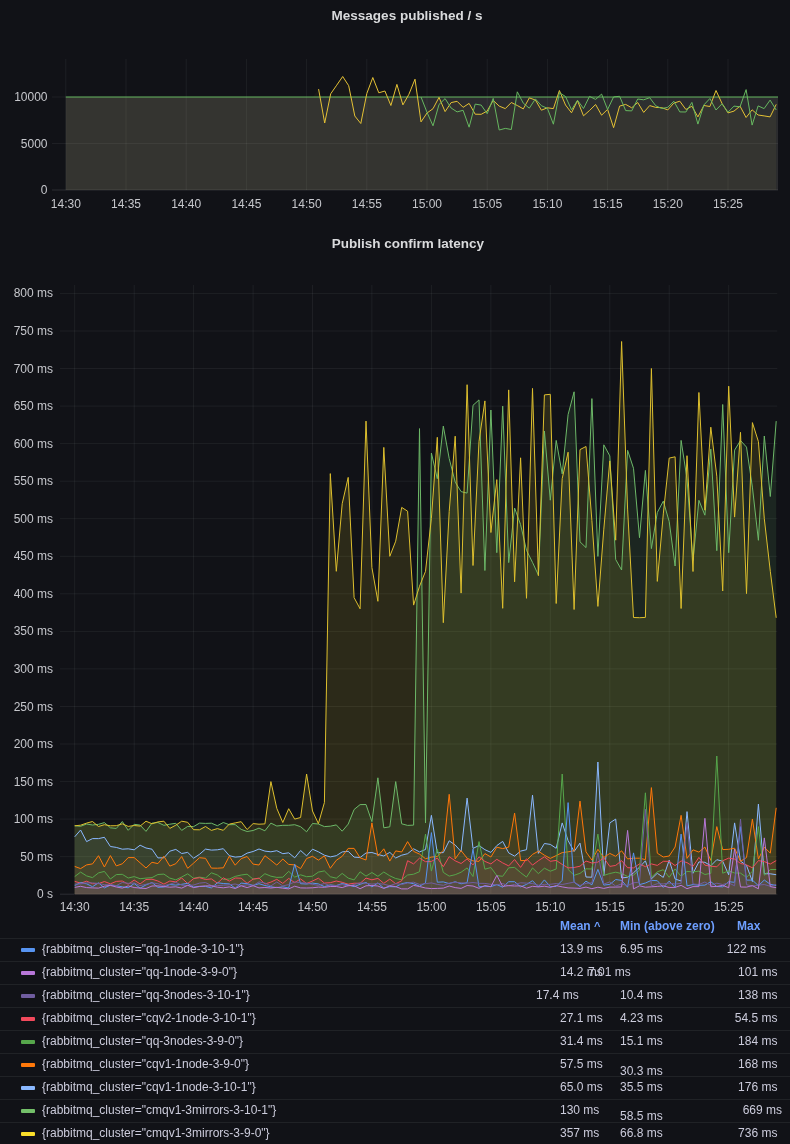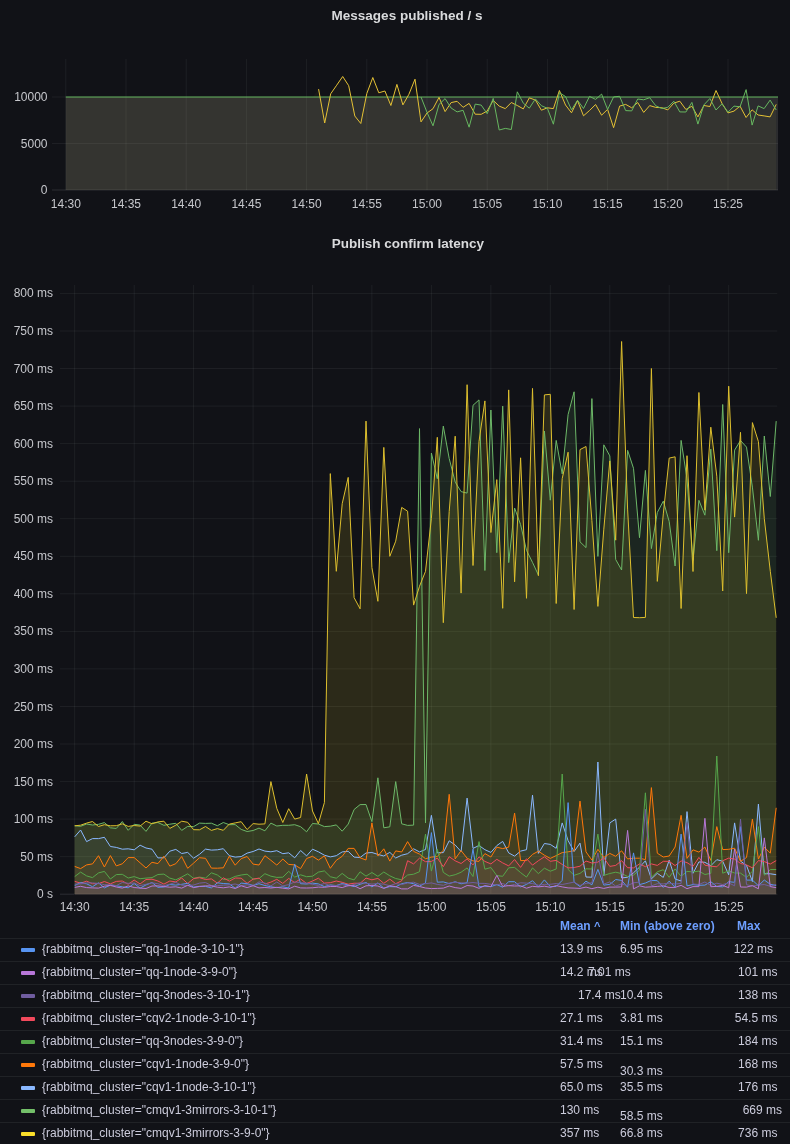"122 ms" span { right: 17px -> 24px }
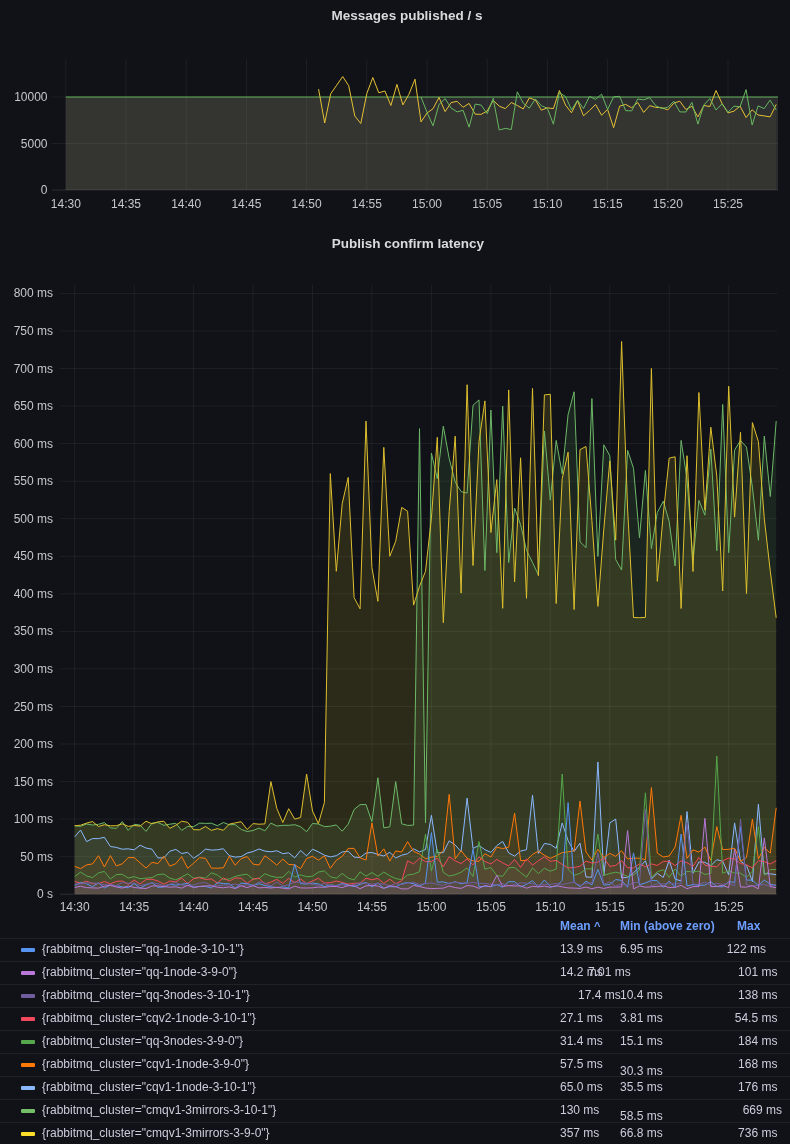"17.4 ms" span { left: 578px -> 536px }
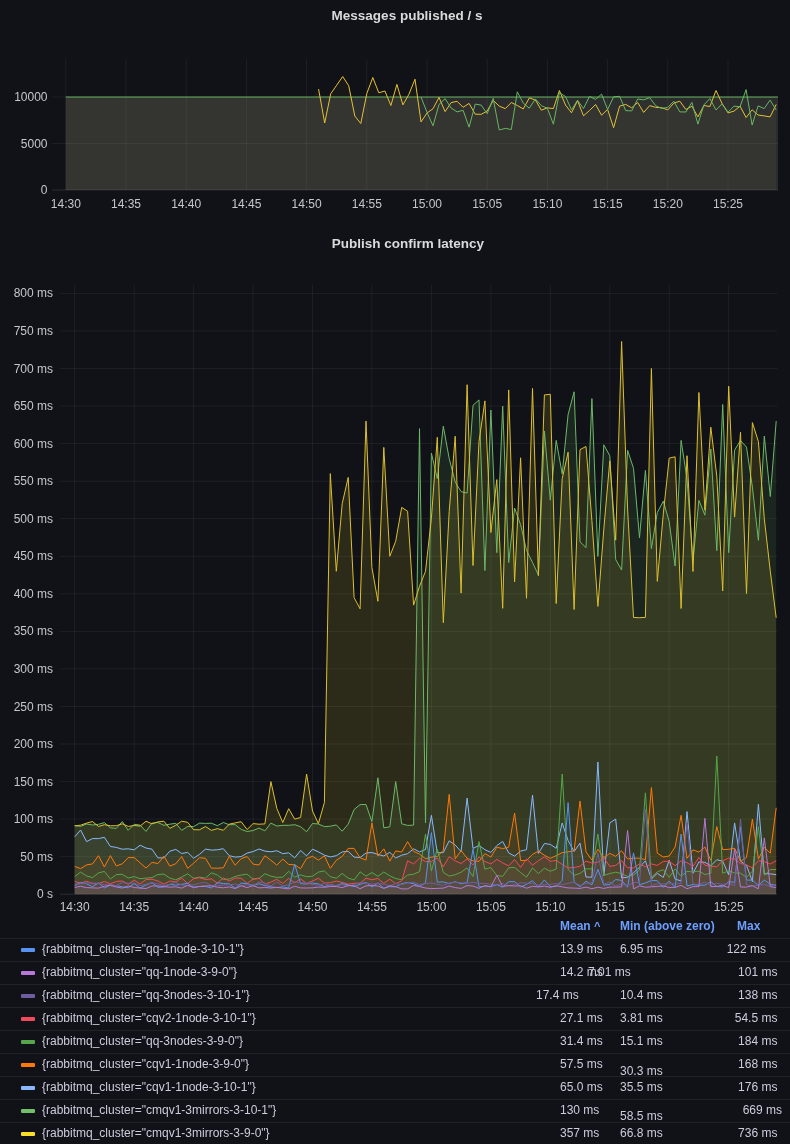"3.81 ms" span { text: 3.81 -> 4.23 }
